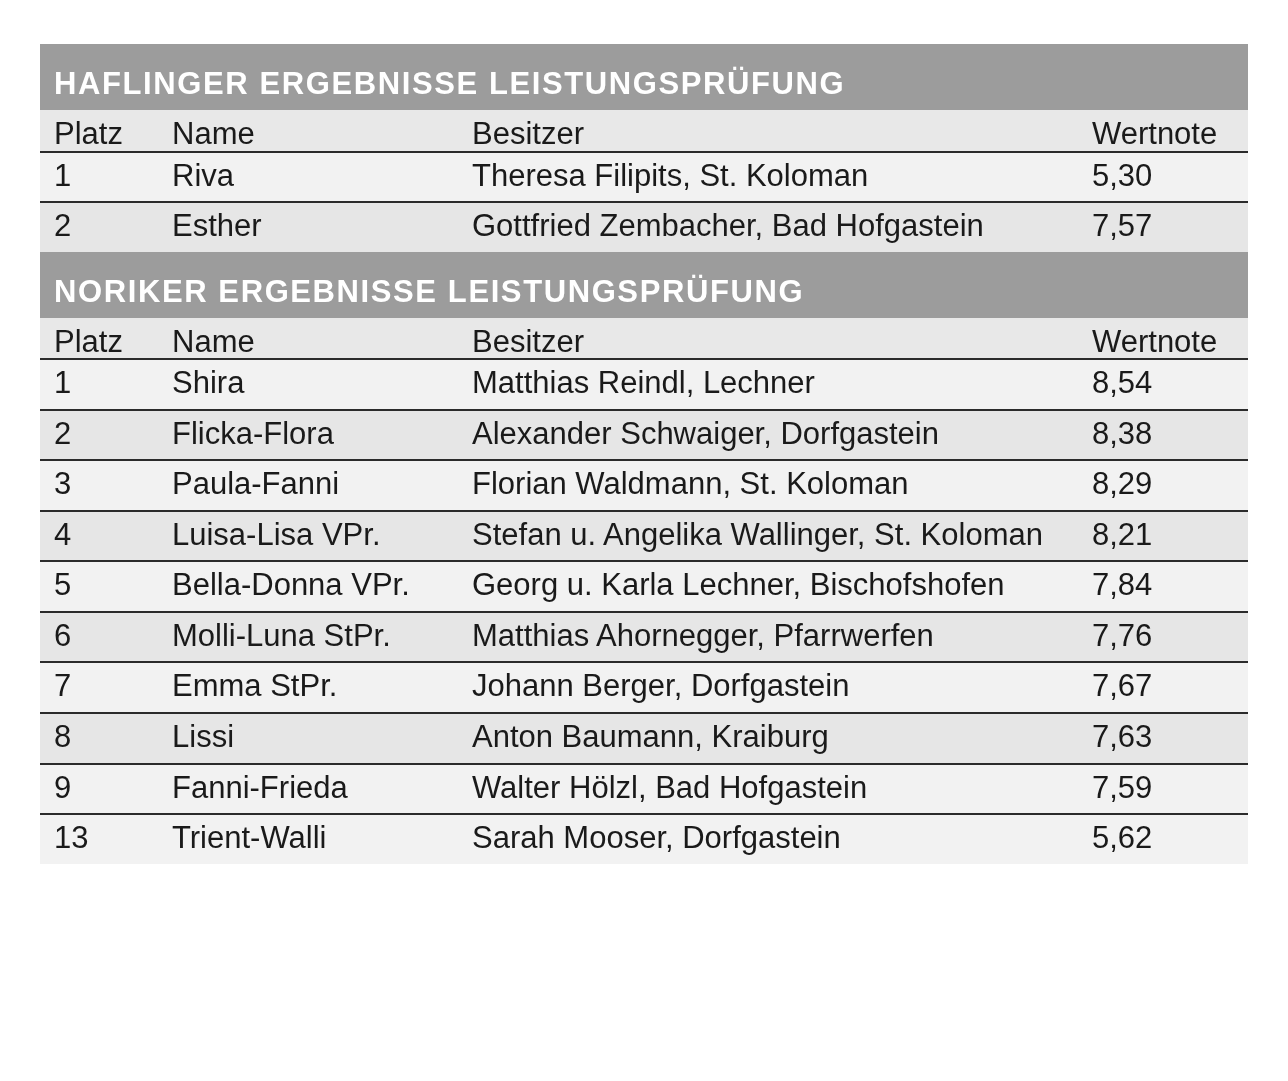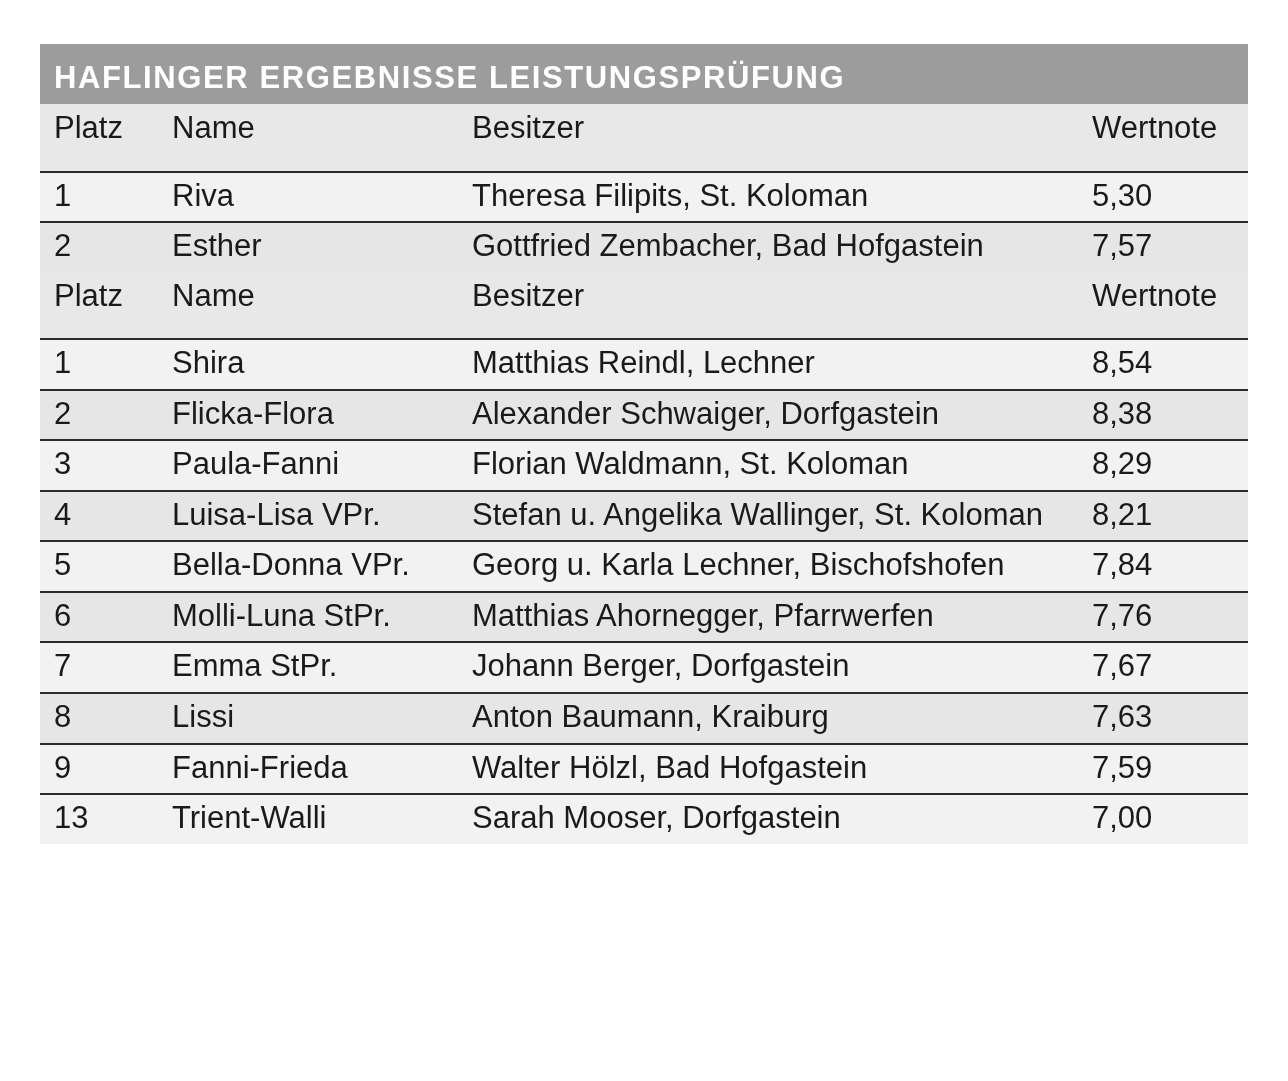"HAFLINGER ERGEBNISSE LEISTUNGSPRÜFUNG" .section-band td { padding: 18px 14px 11px 14px -> 24px 14px 11px 14px }
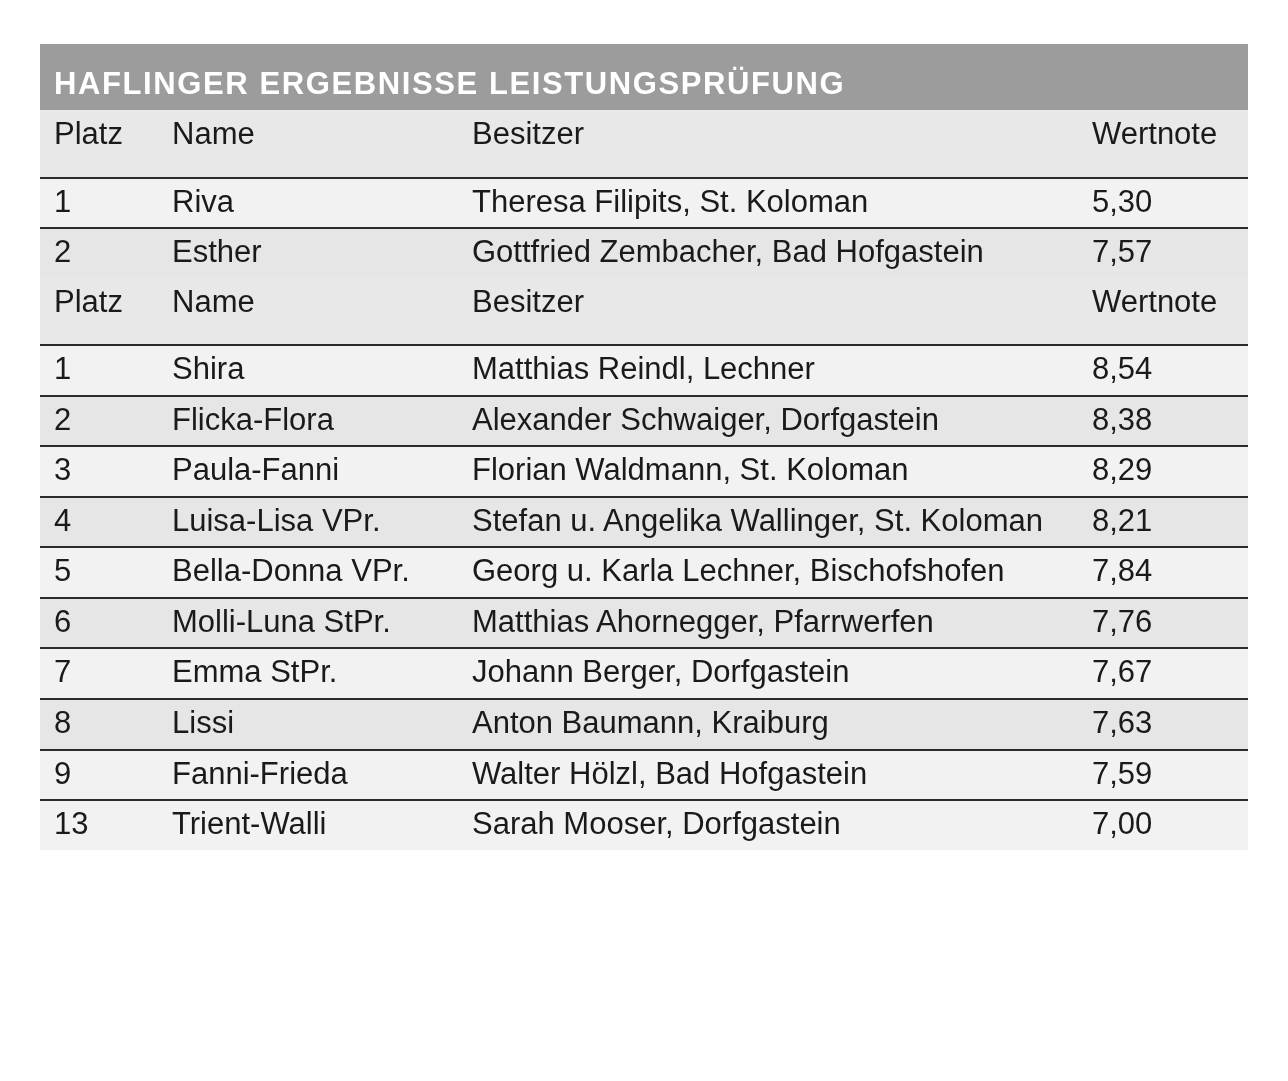"Platz" .head-row td { padding: 8px 14px 26px 14px -> 8px 14px 0 14px }
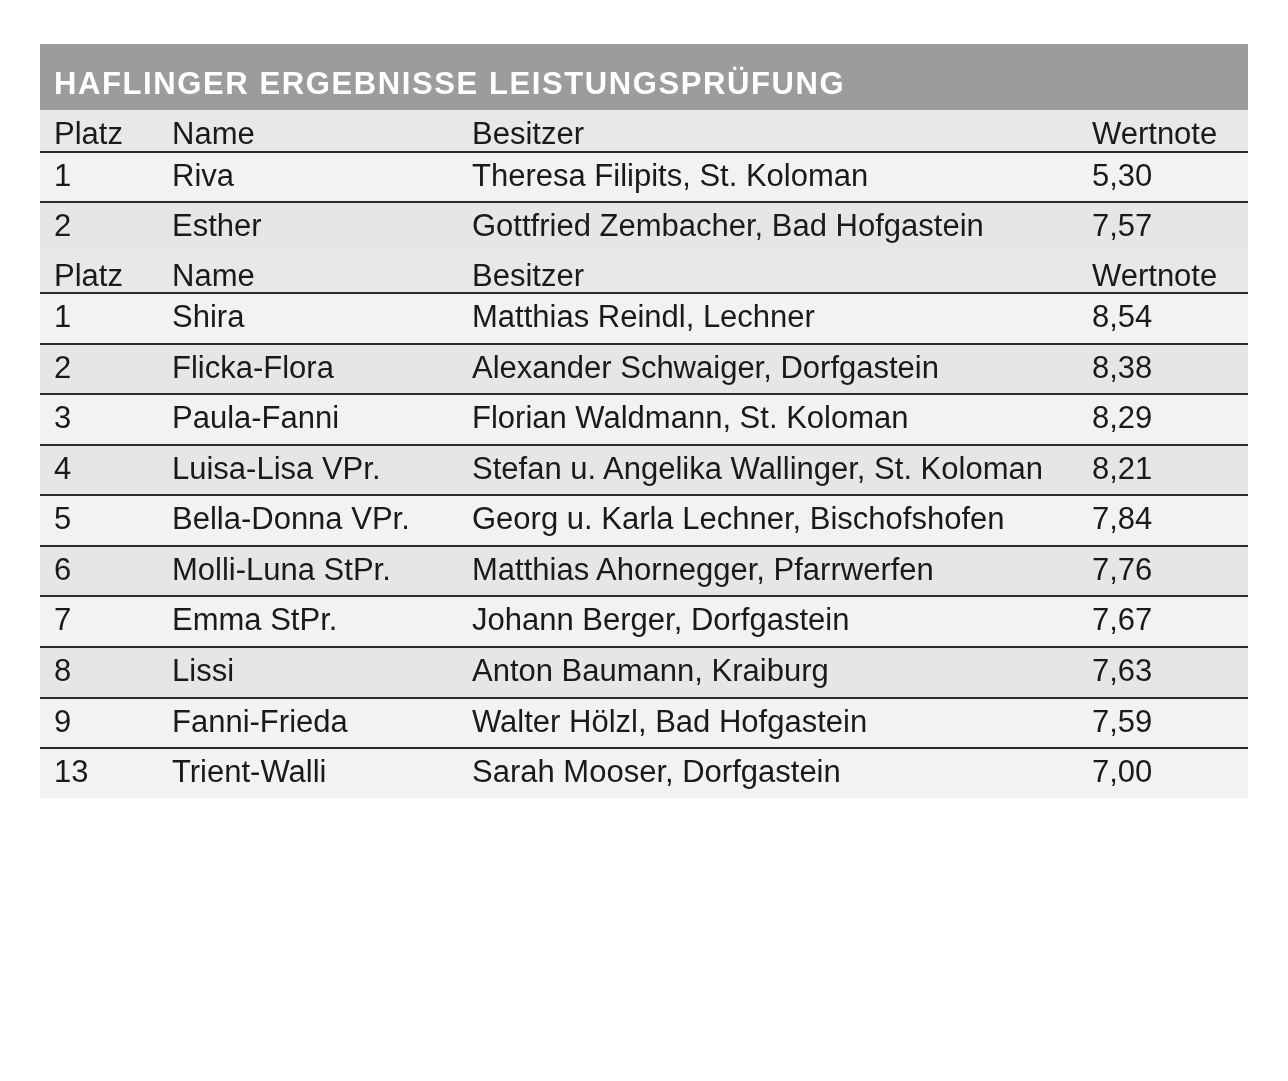"NORIKER ERGEBNISSE LEISTUNGSPRÜFUNG" tr.section-band { html: none -> <tr> <td>NORIKER ERGEBNISSE LEISTUNGSPRÜFUNG</td> </tr> }
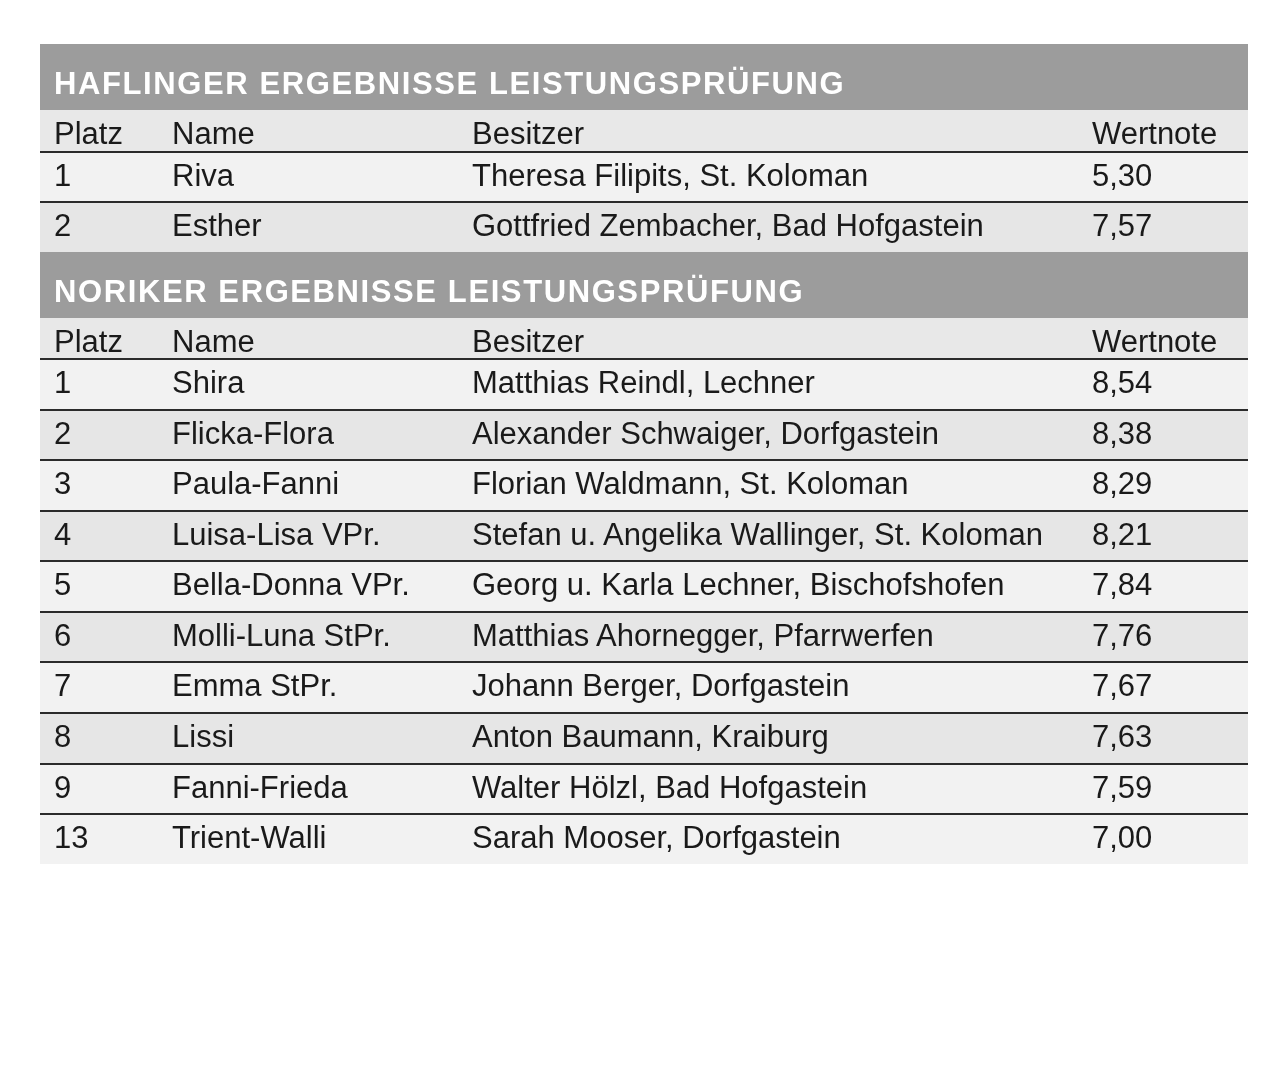"7,00" td { text: 7,00 -> 5,62 }
